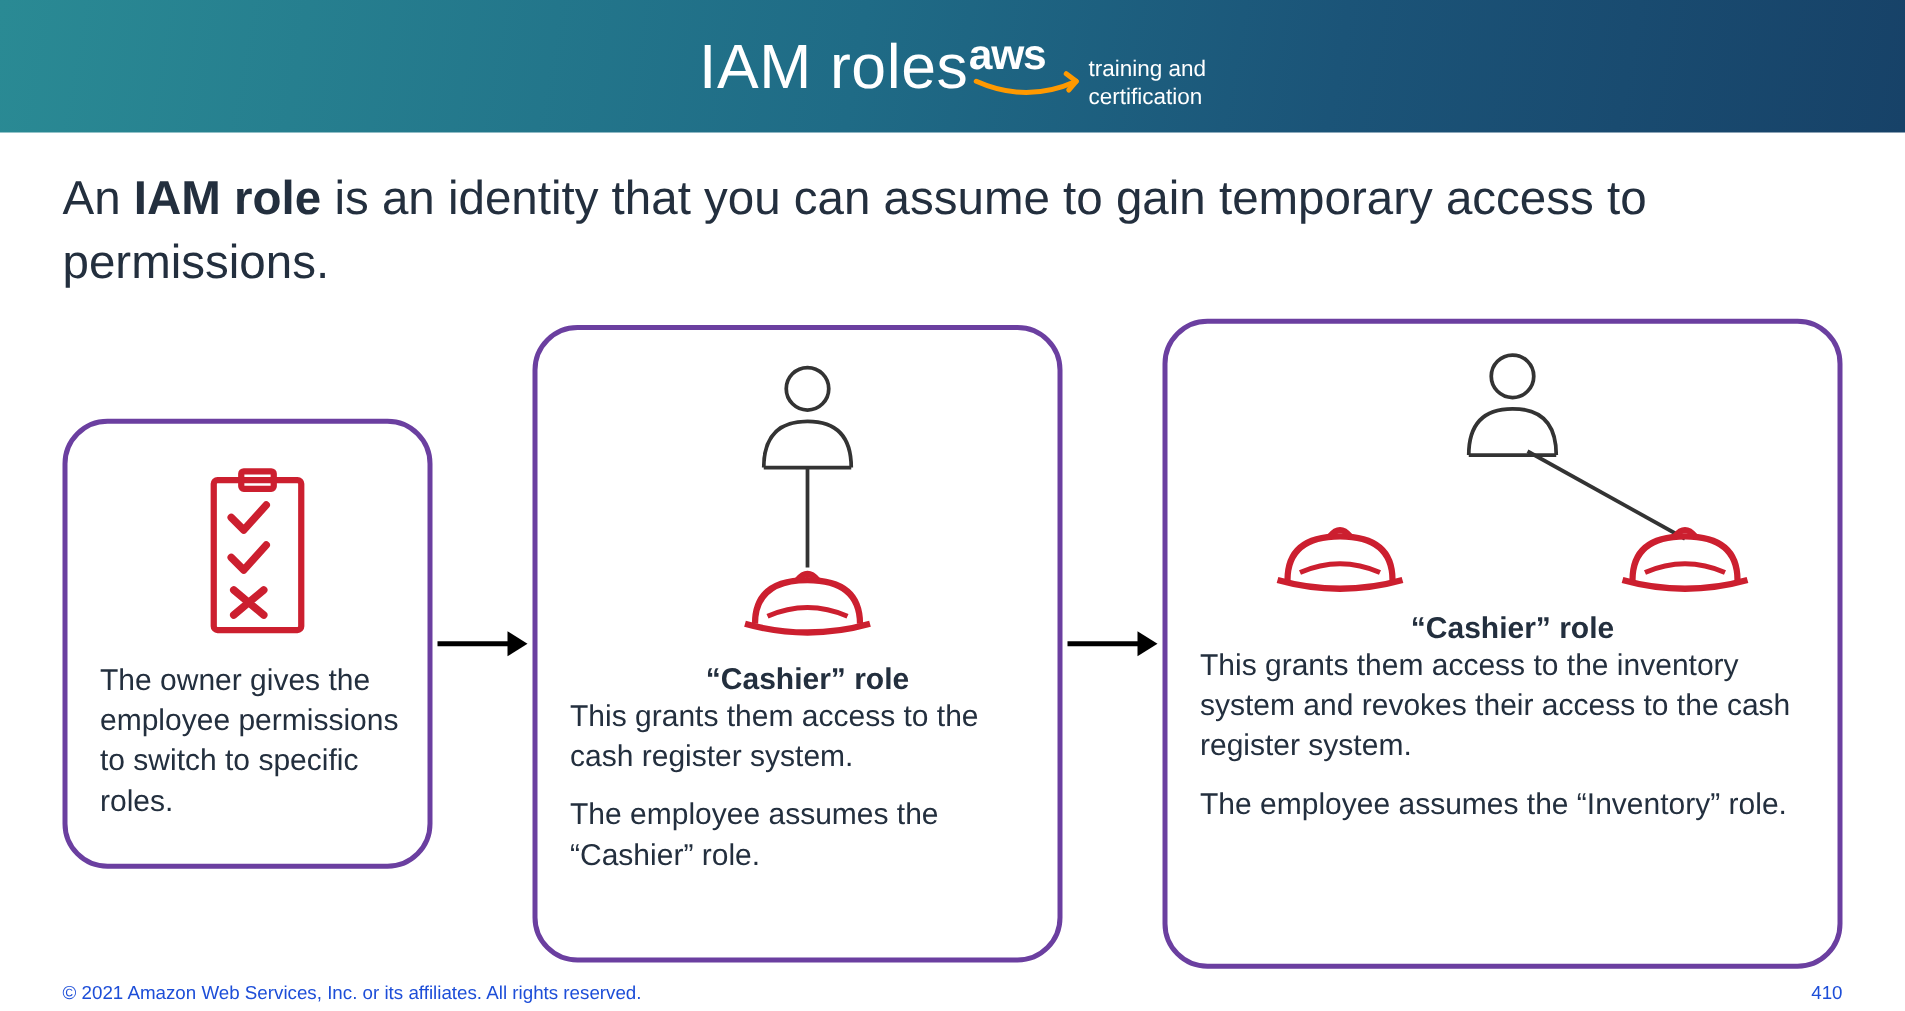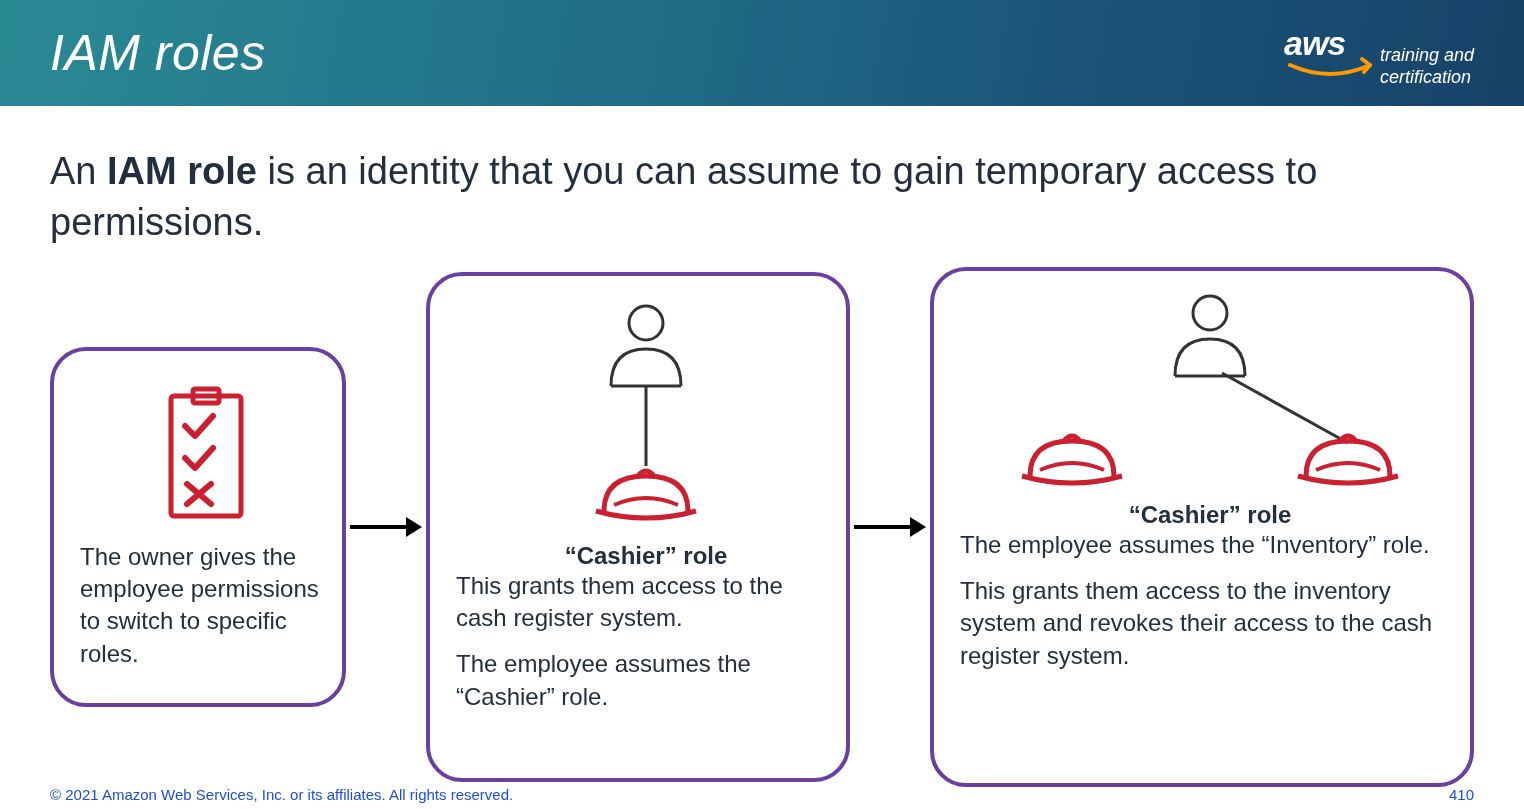"IAM roles" .header { font-style: italic -> none; justify-content: space-between -> center }
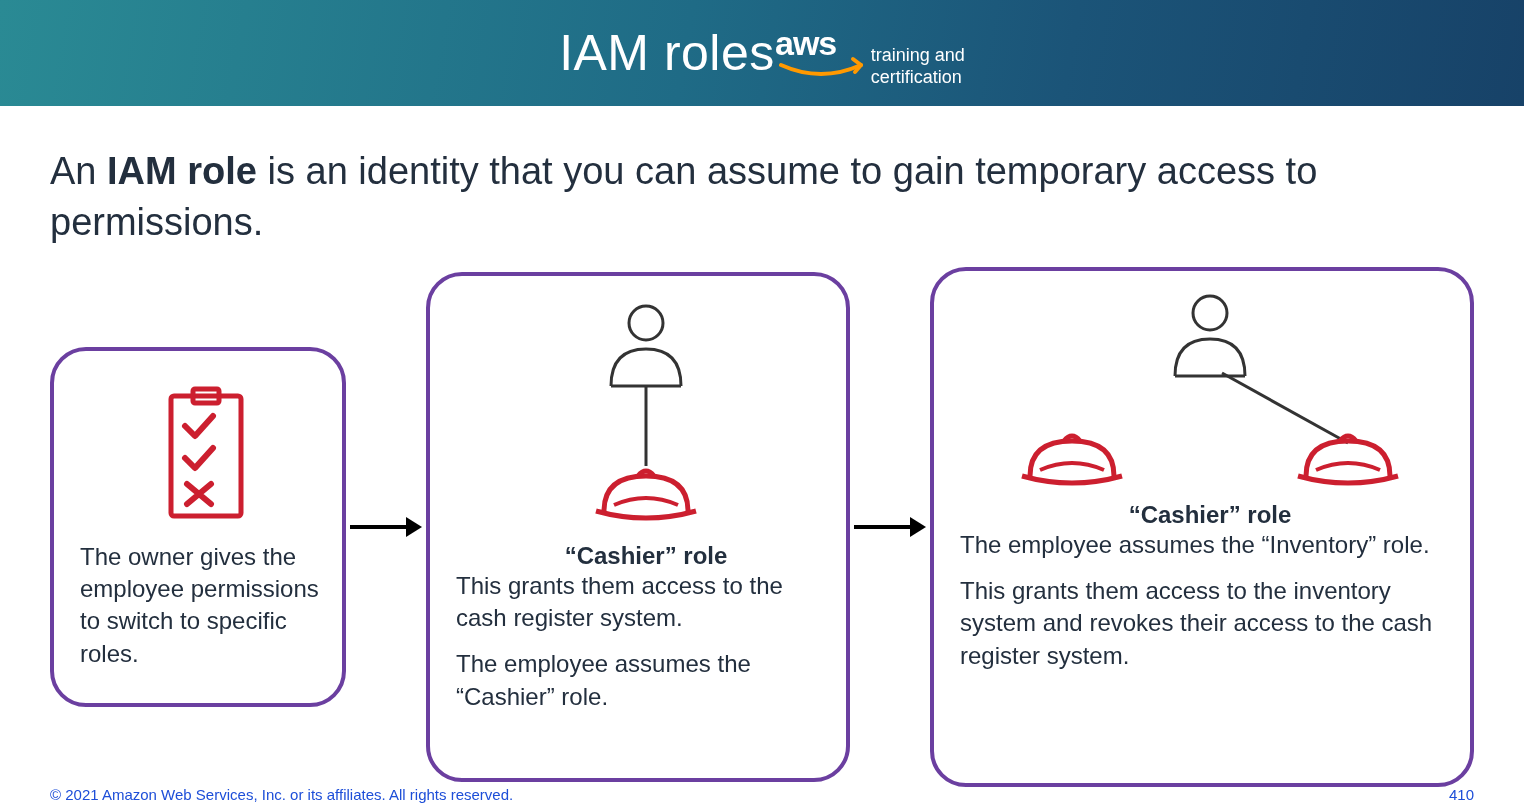"An IAM role is an" .lead { margin-top: 12px -> none }
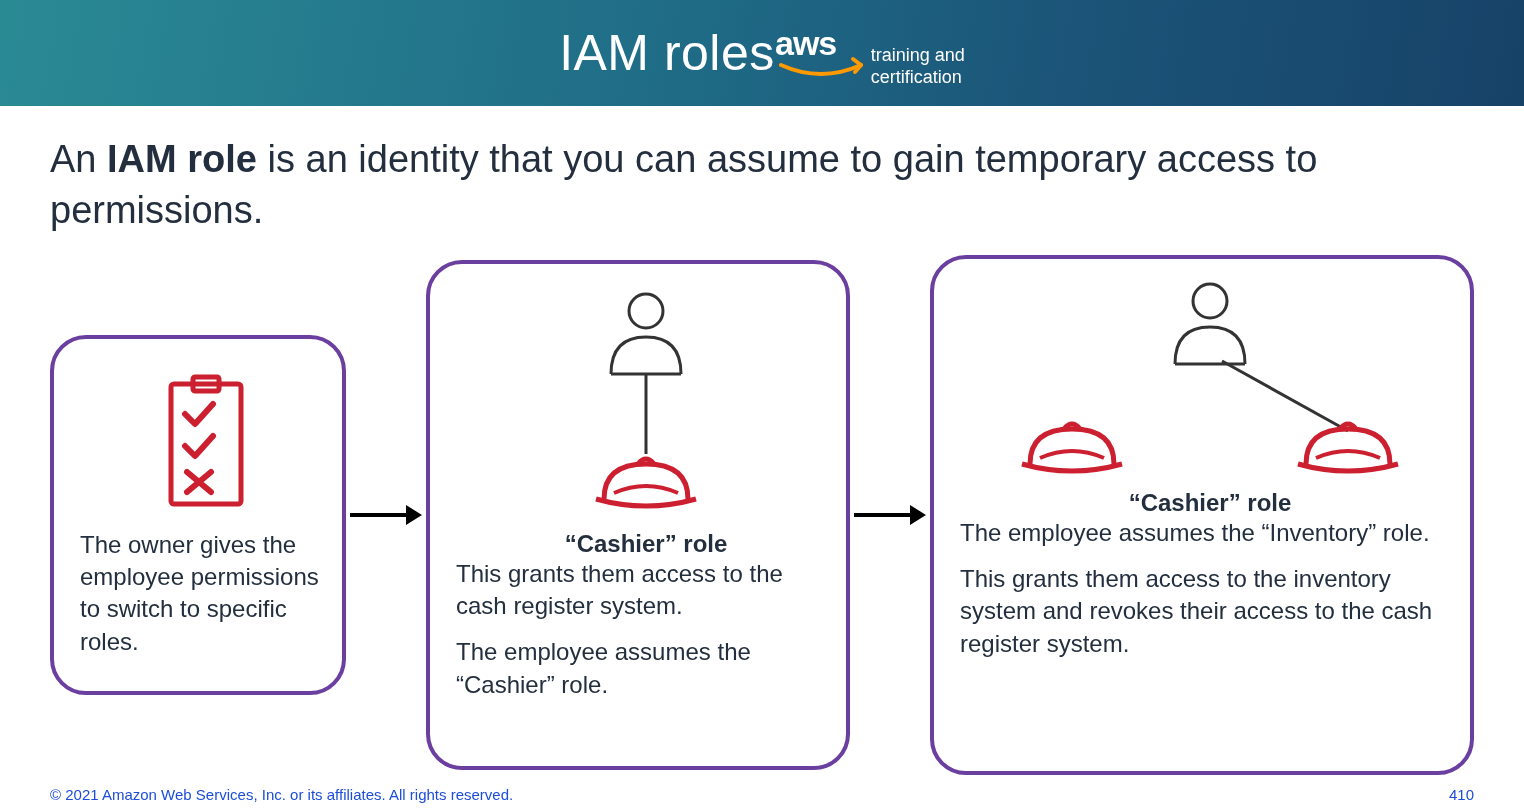"The employee assumes the “Inventory”" p { order: before "This grants them access to the inventory" -> after "This grants them access to the inventory" }
